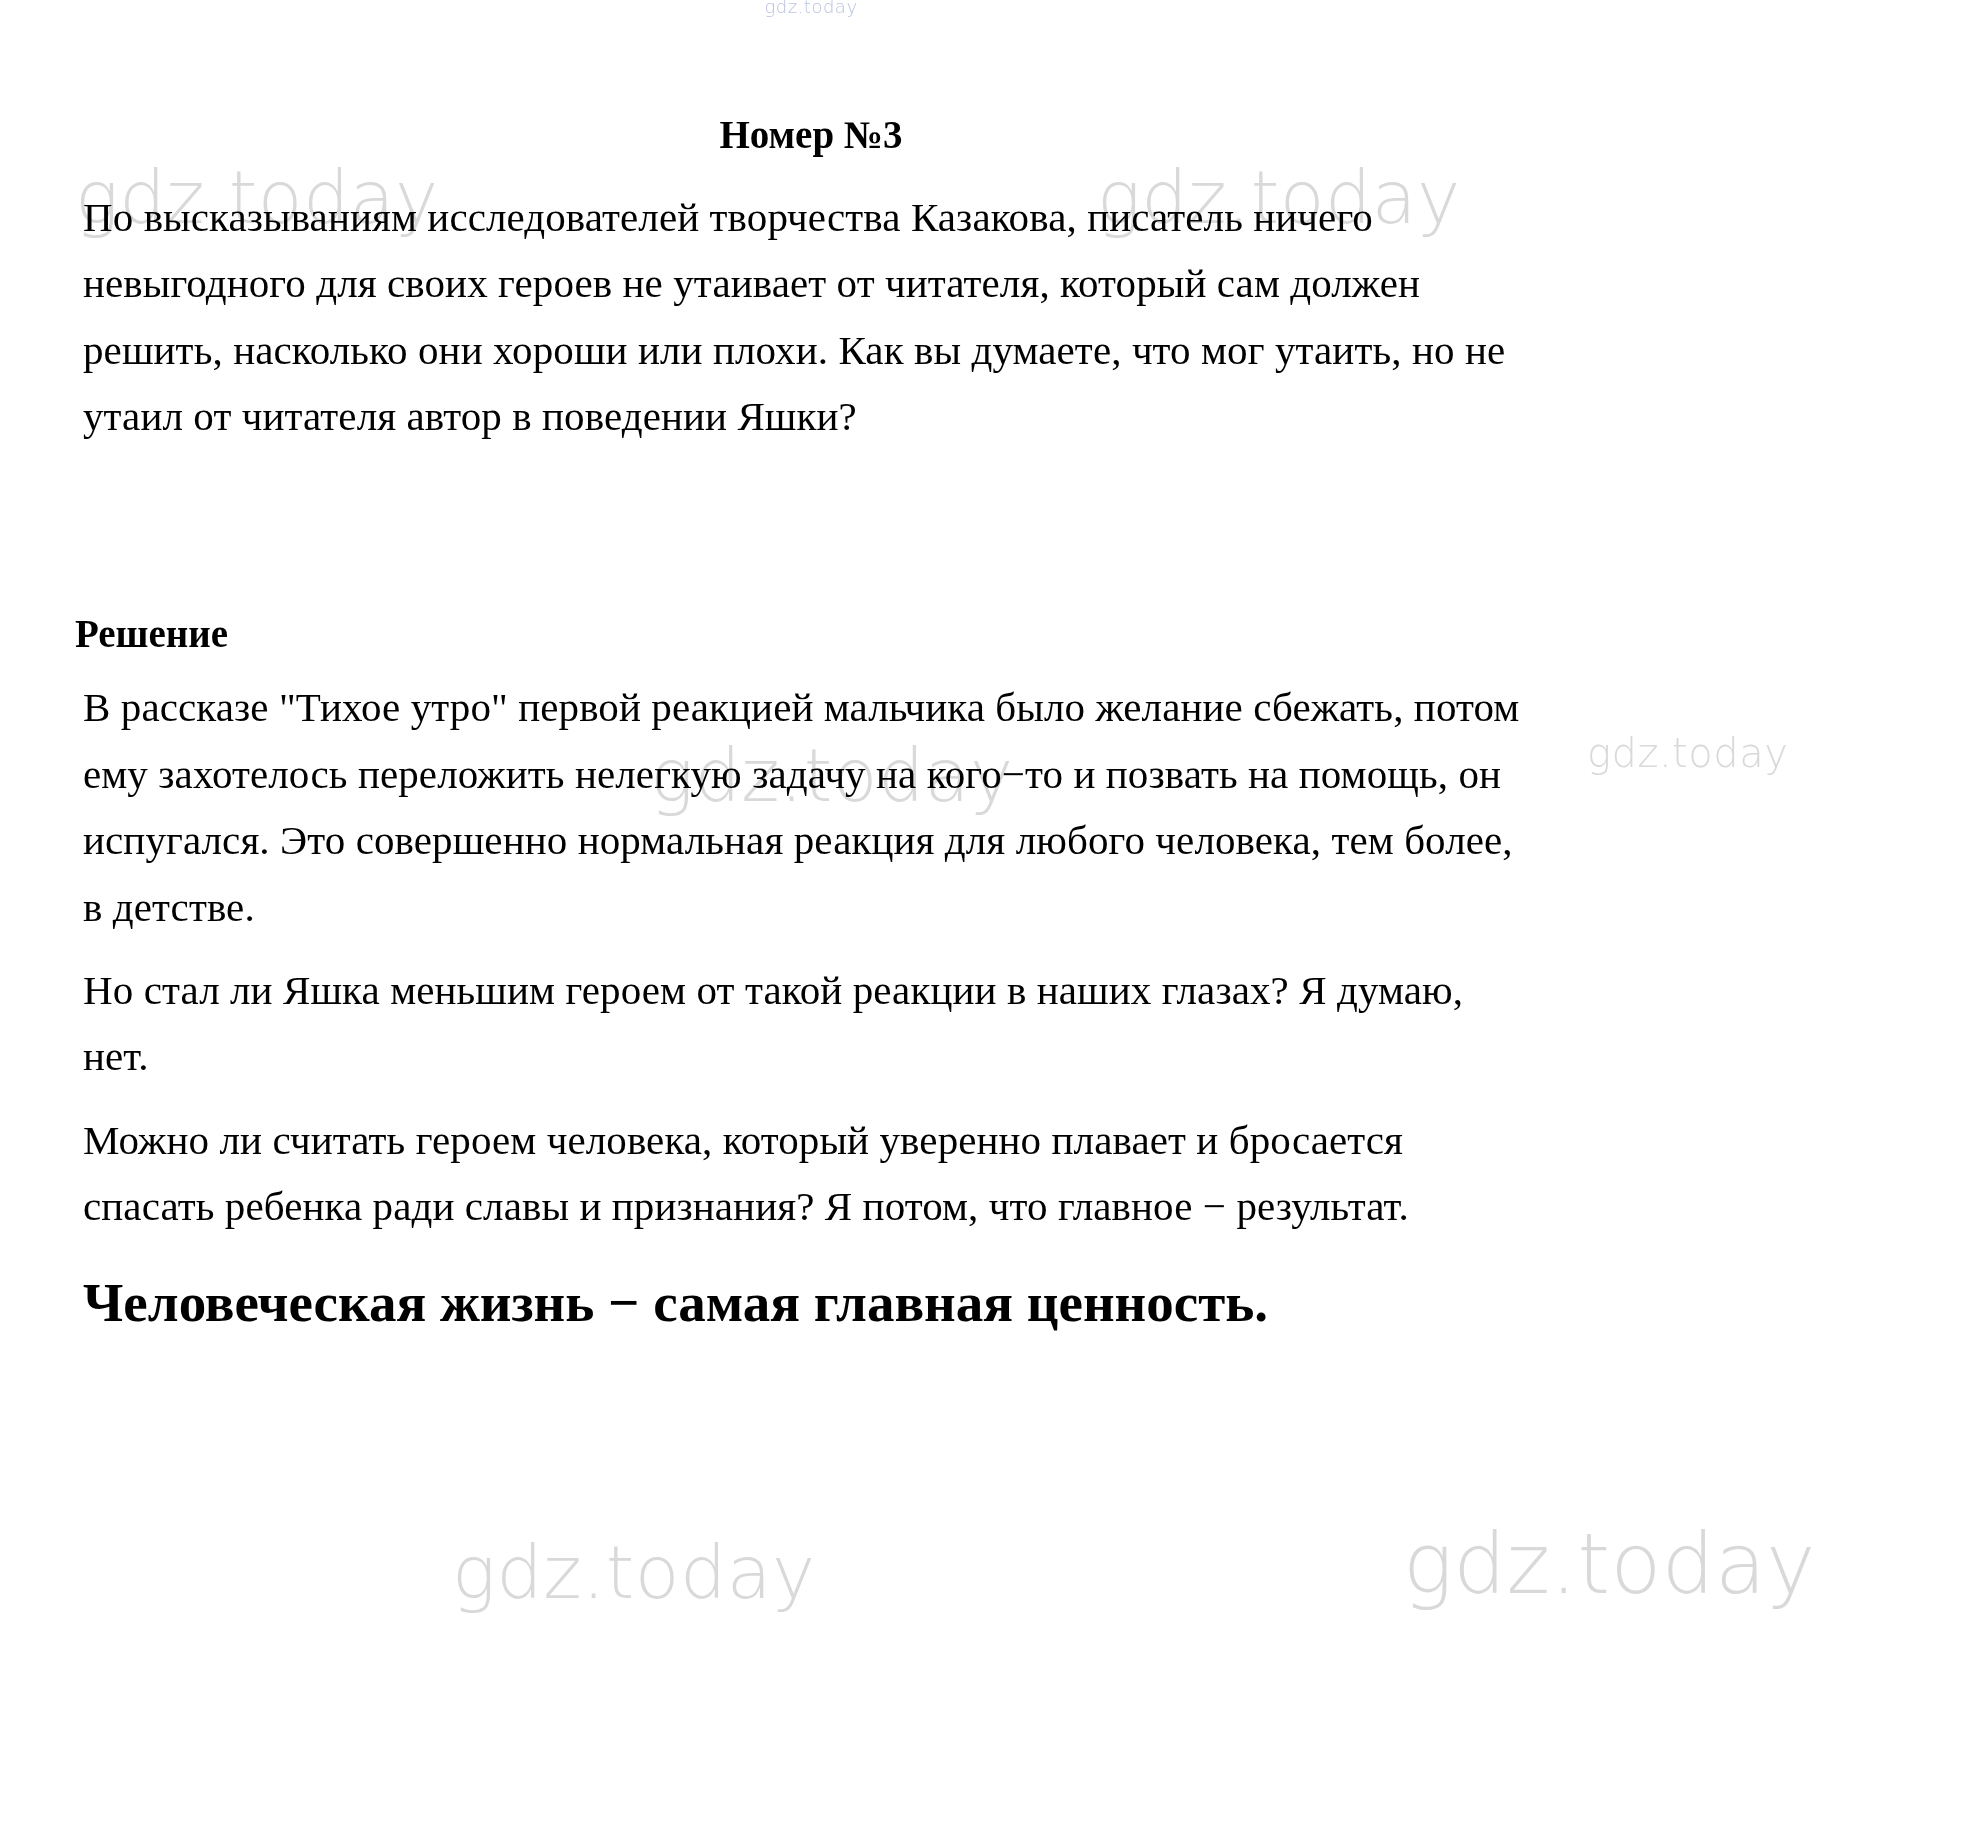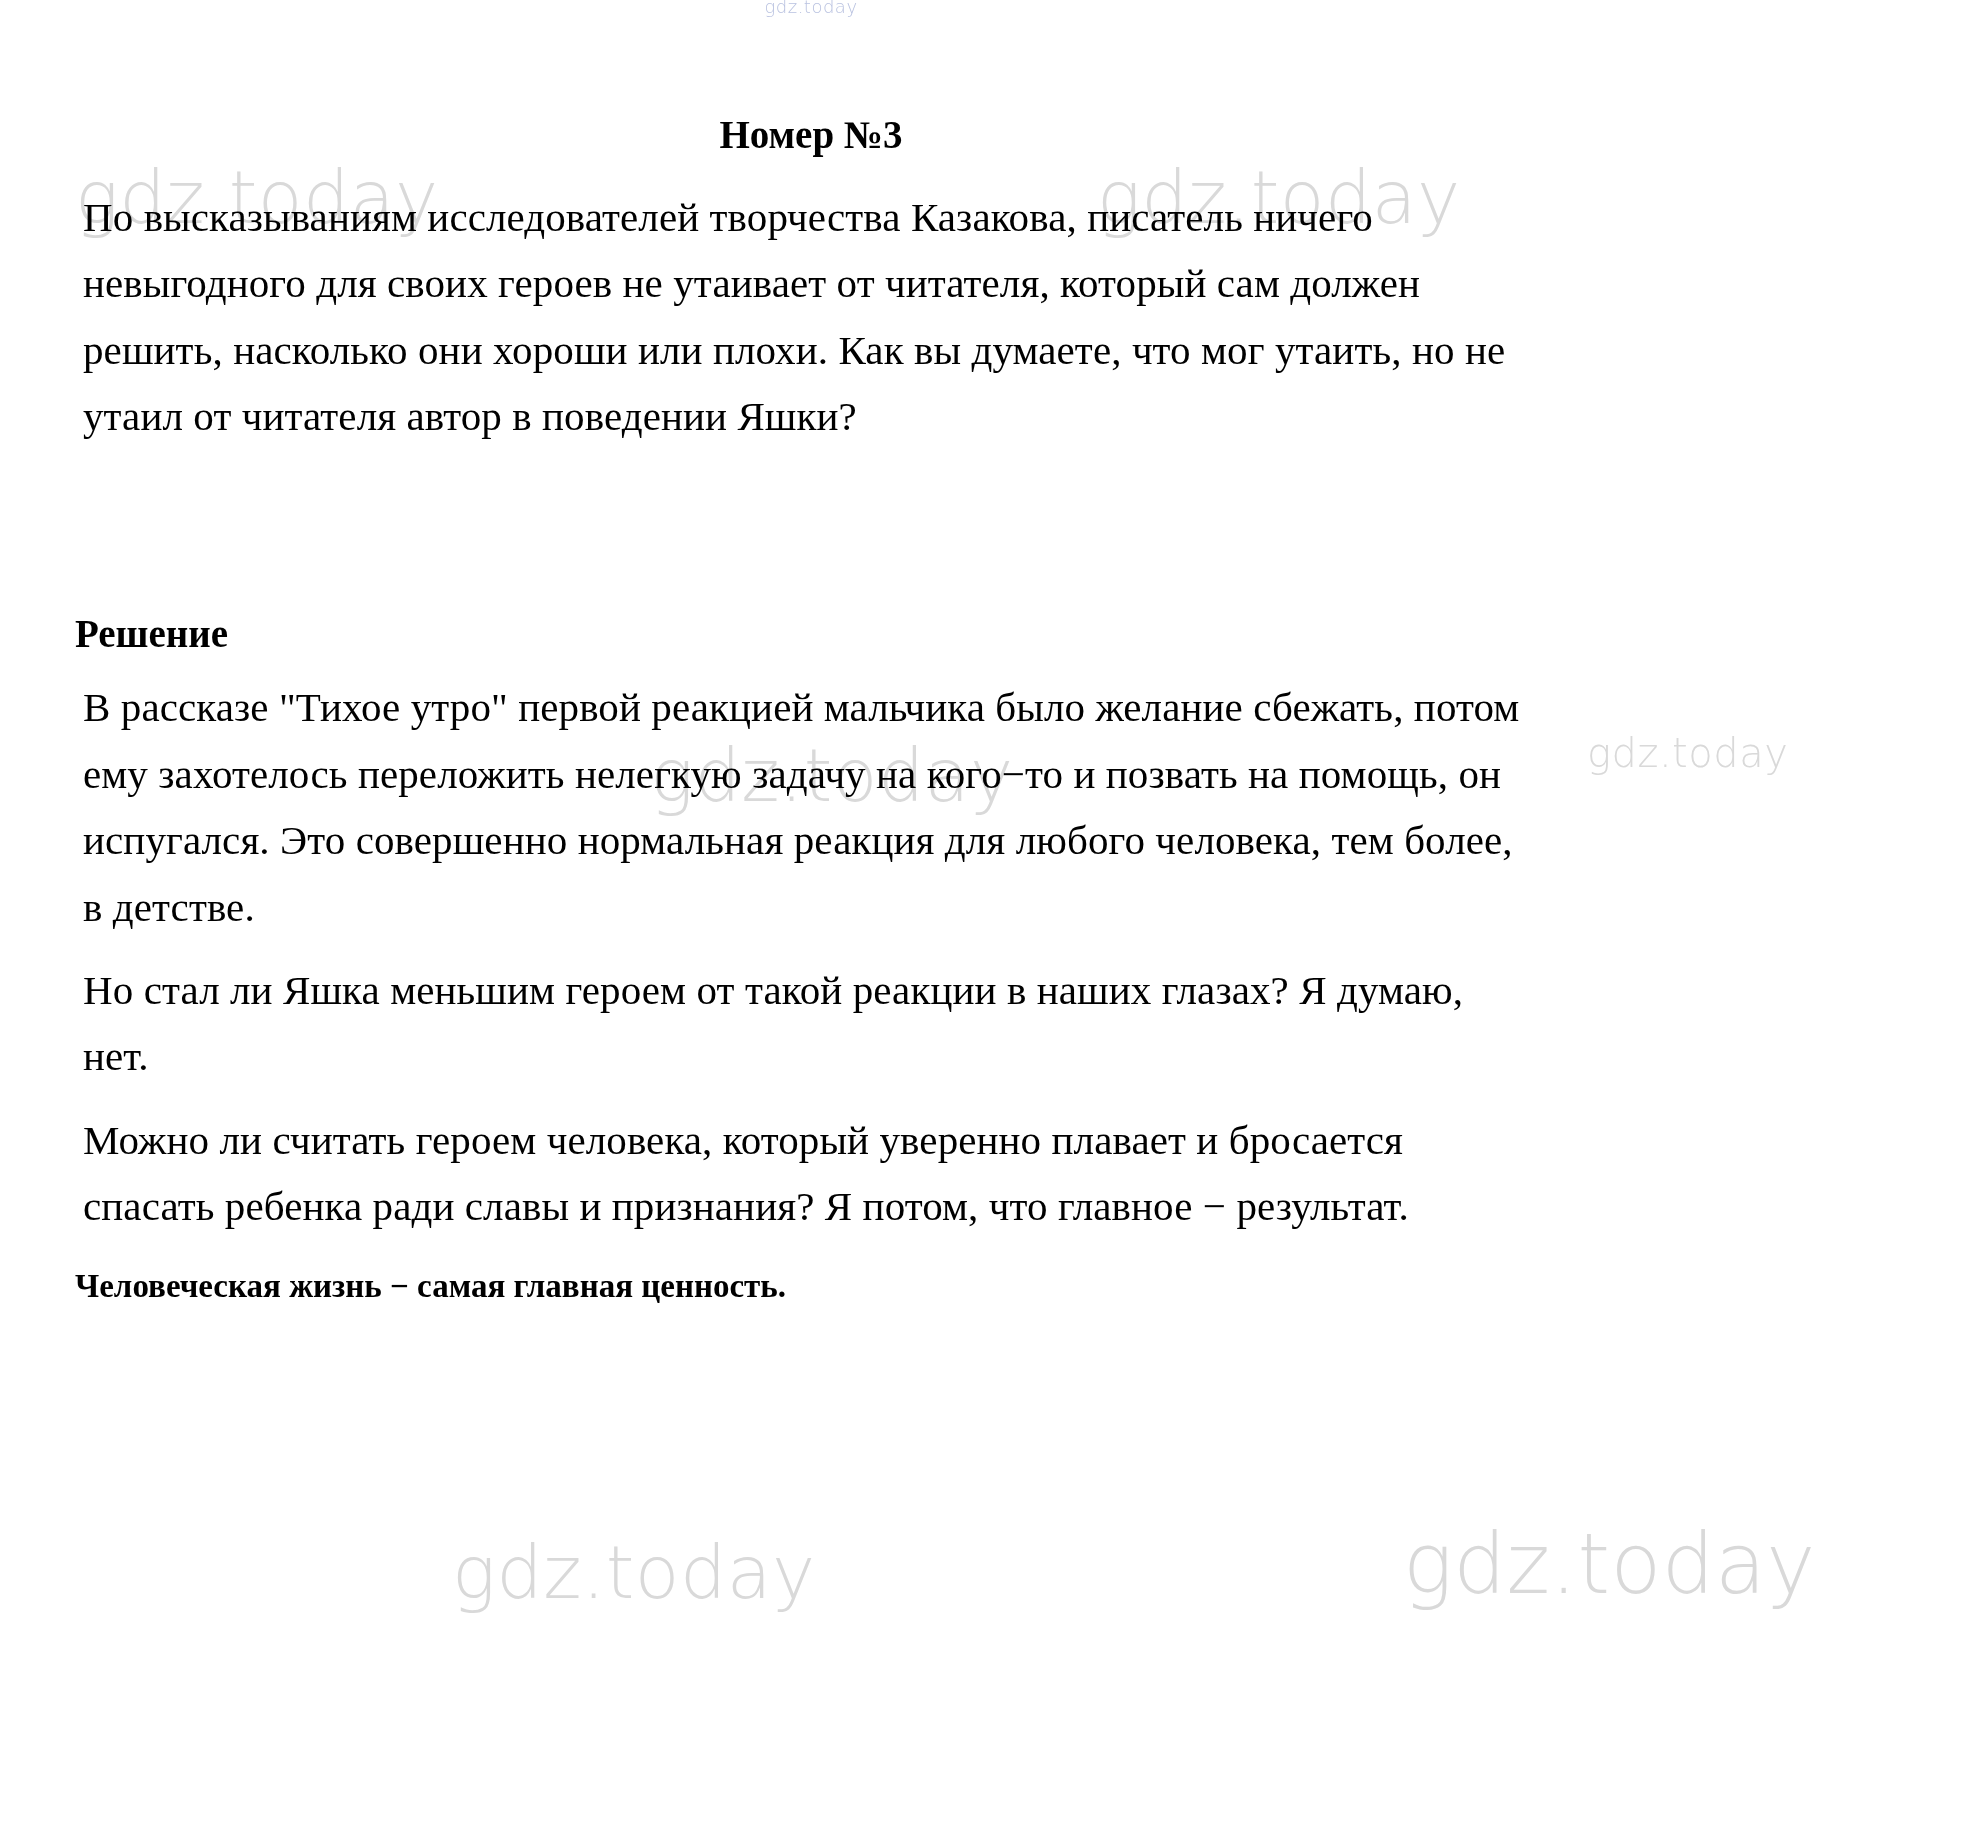"Человеческая жизнь − самая главная" .bold-line { font-size: 33px -> 55px; margin: 0 -> 8px }
